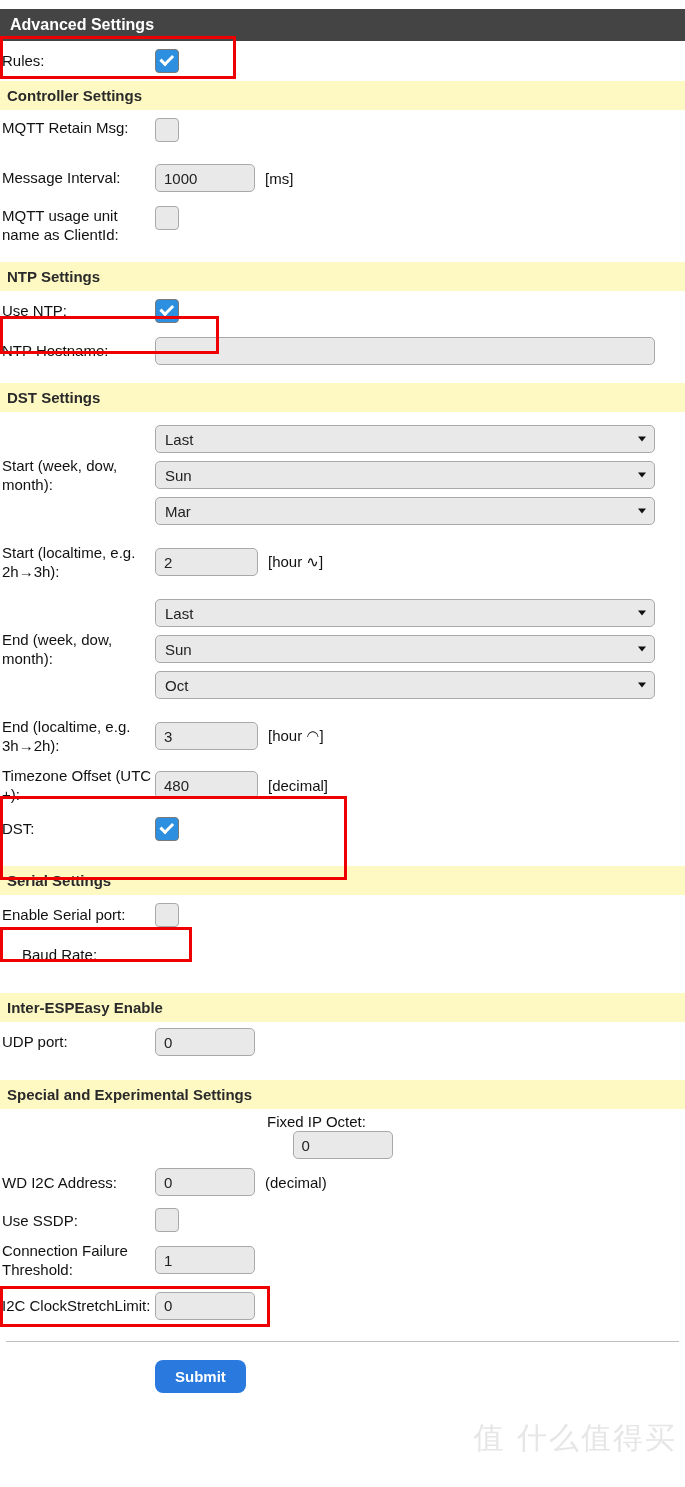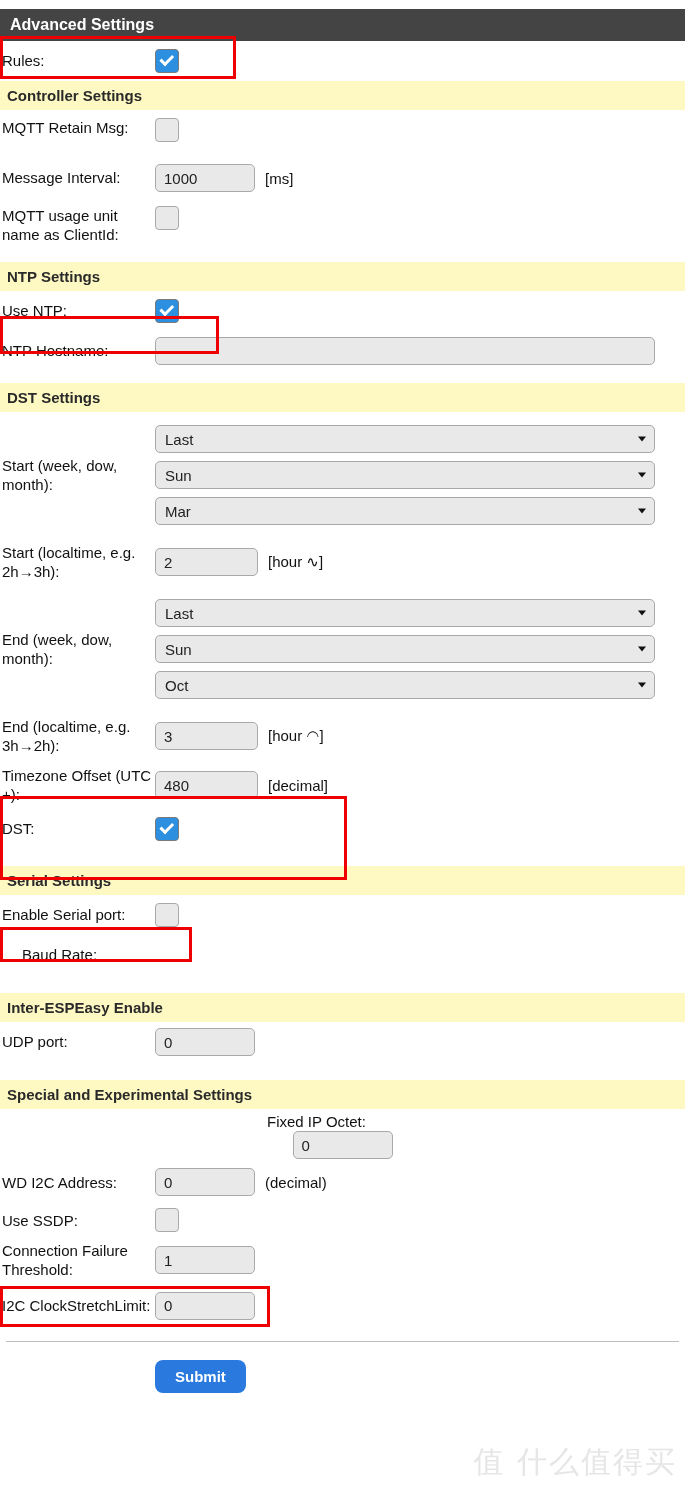"值 什么值得买" .watermark { bottom: 4px -> 28px }
